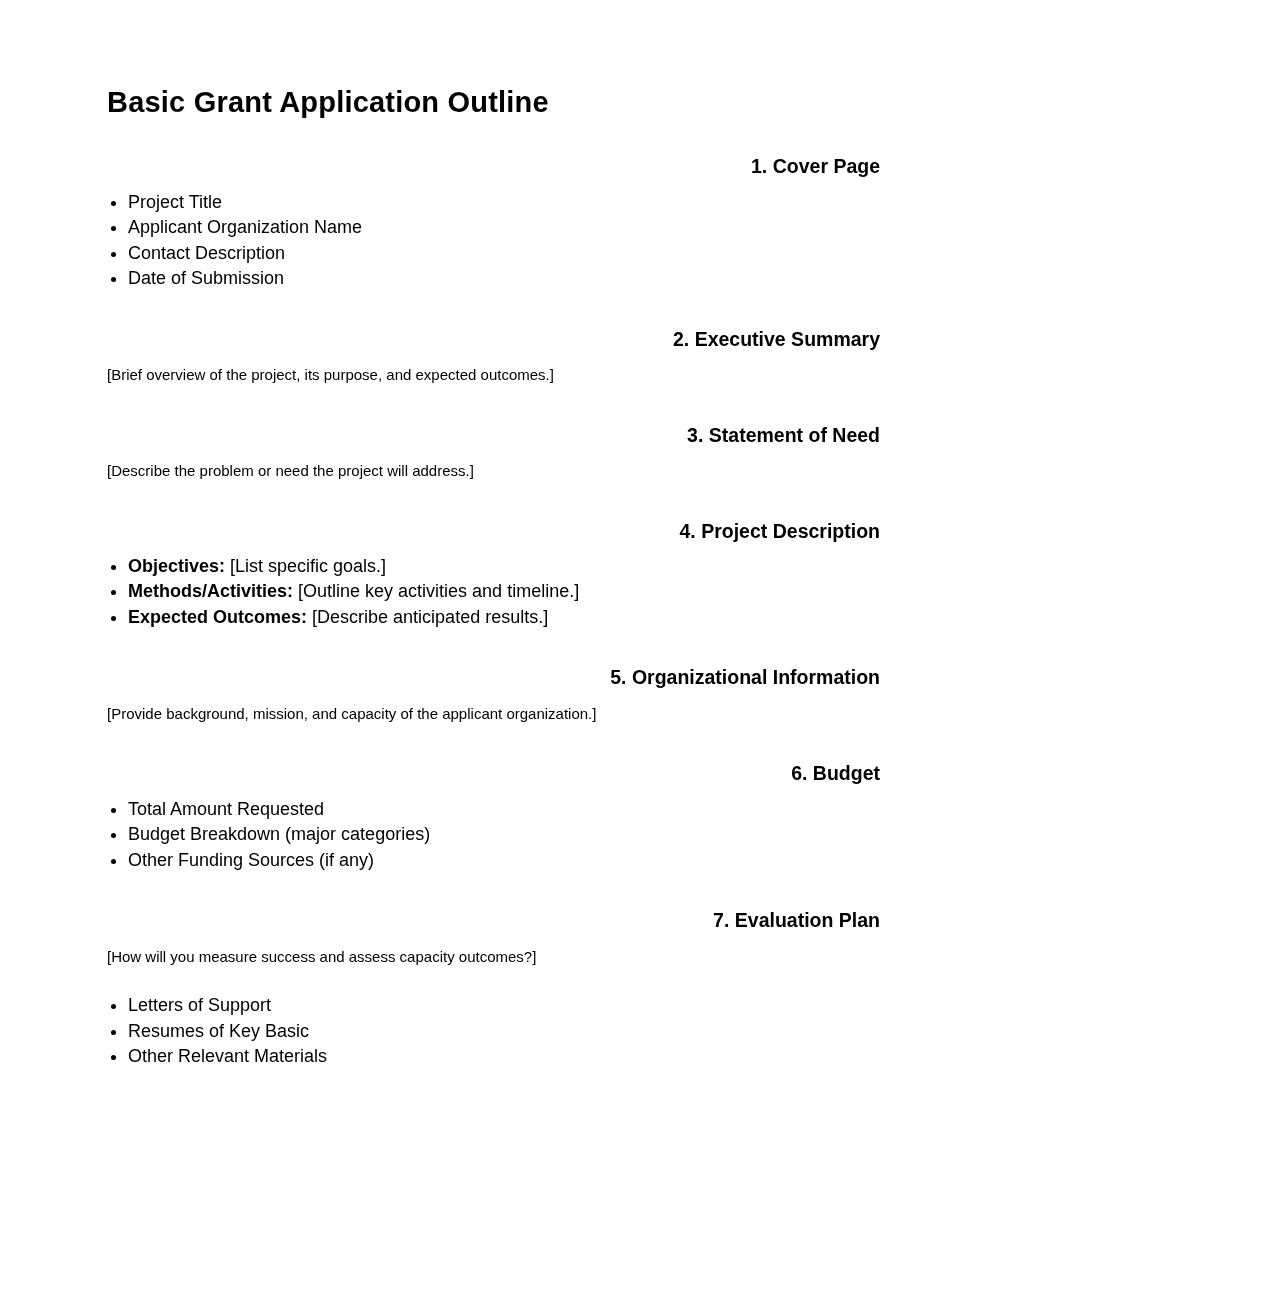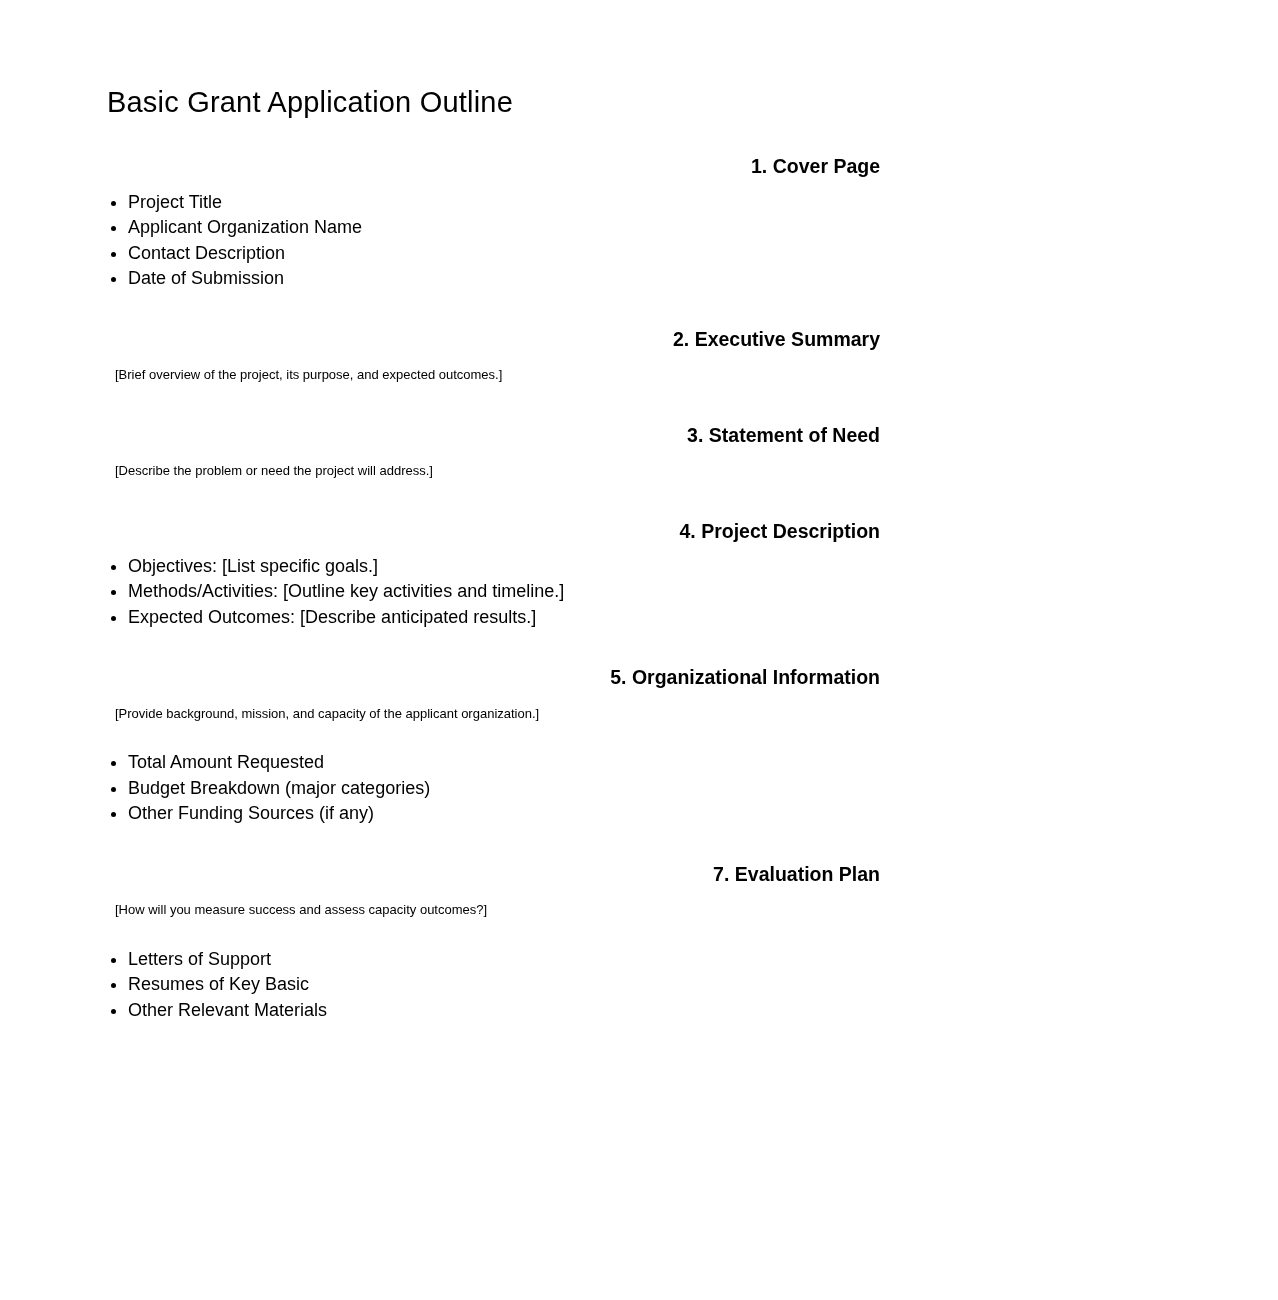"Basic Grant Application Outline" h1 { font-weight: 400 -> 700 }
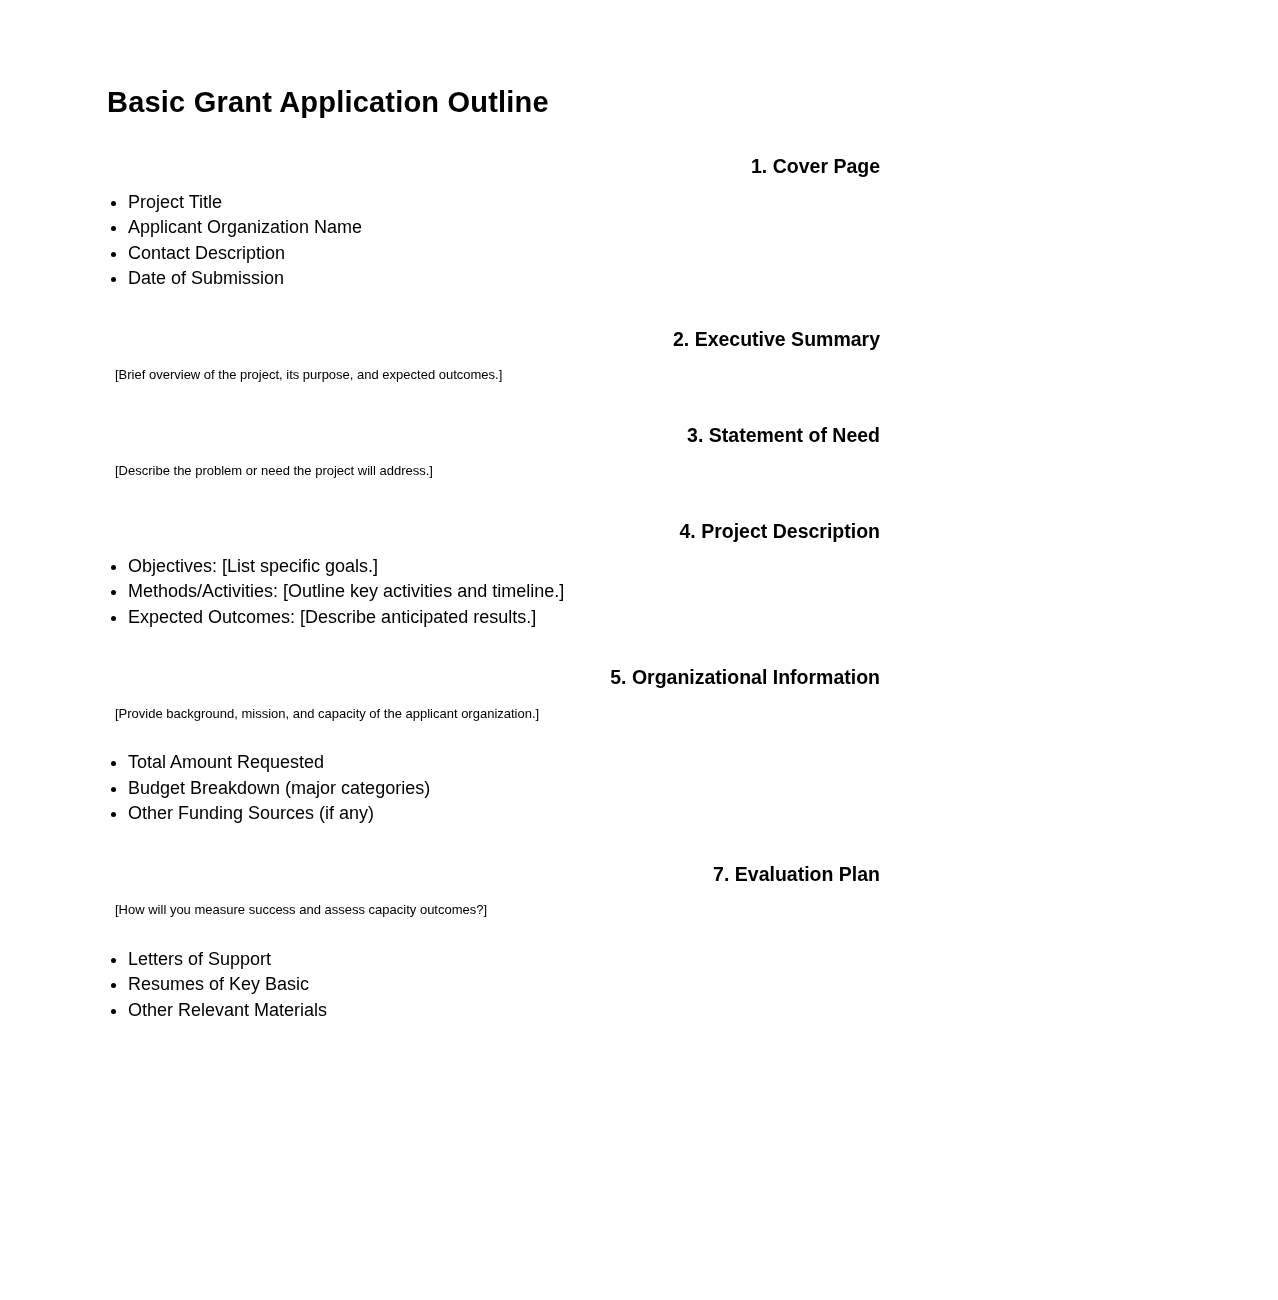"[Brief overview of the project," p { font-size: 13px -> 15px; margin: 8px -> 0 }
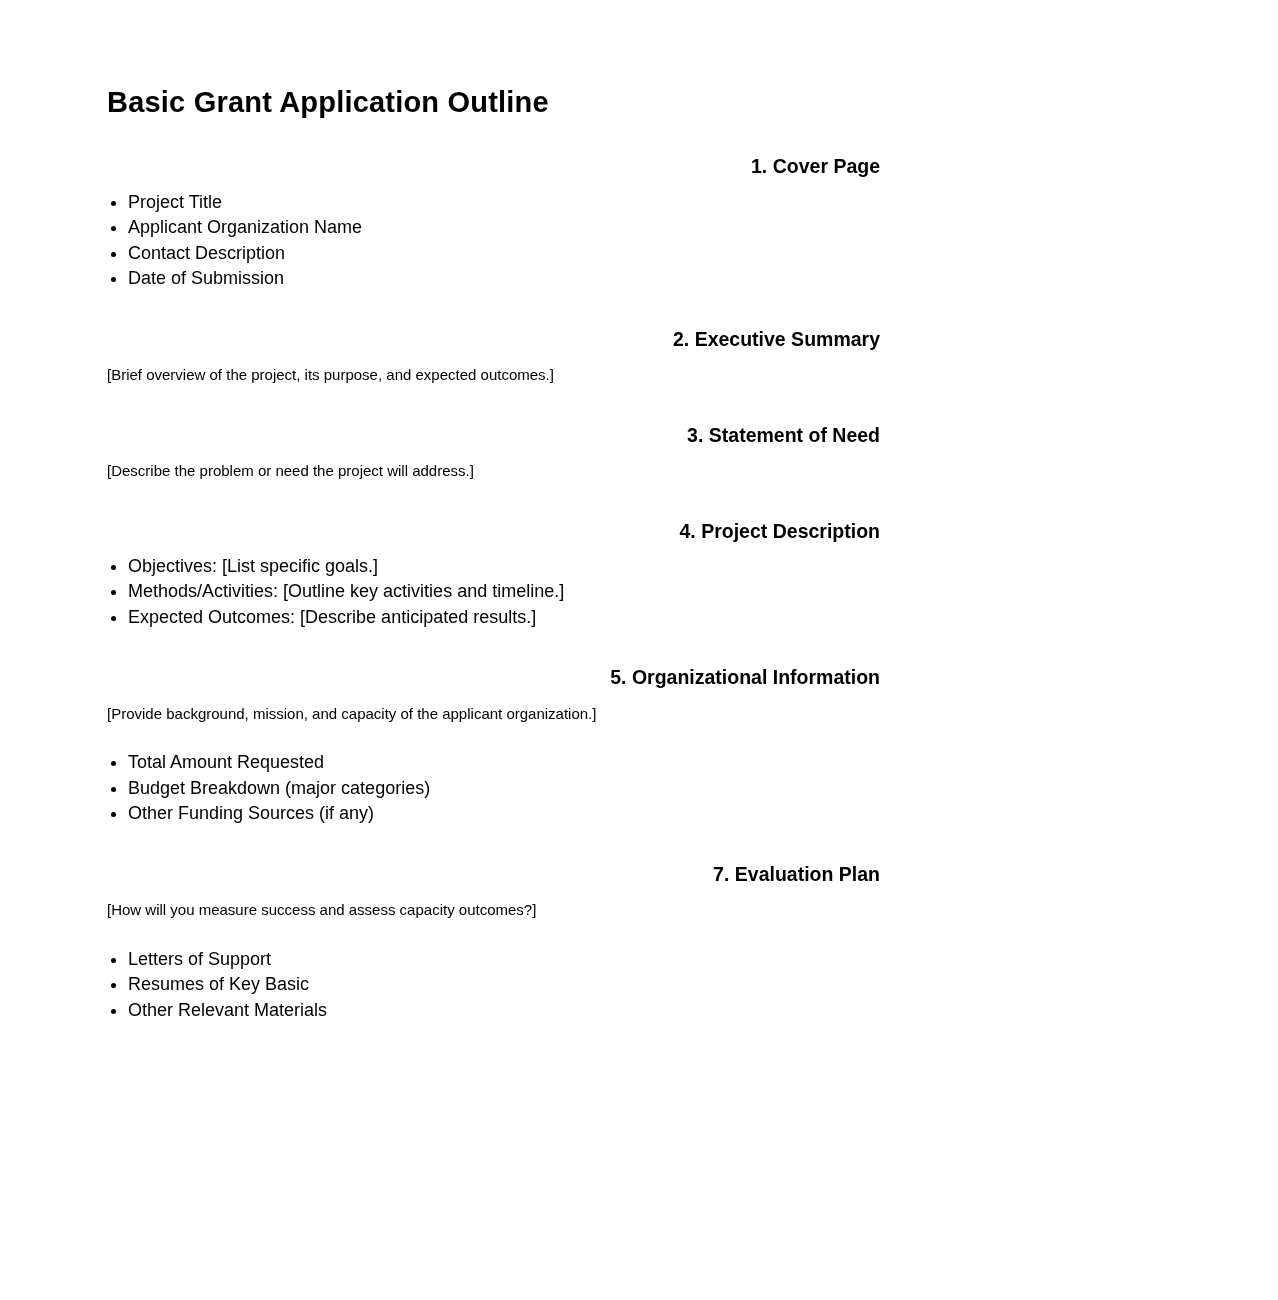"Objectives:" .lead { font-weight: 400 -> 700 }
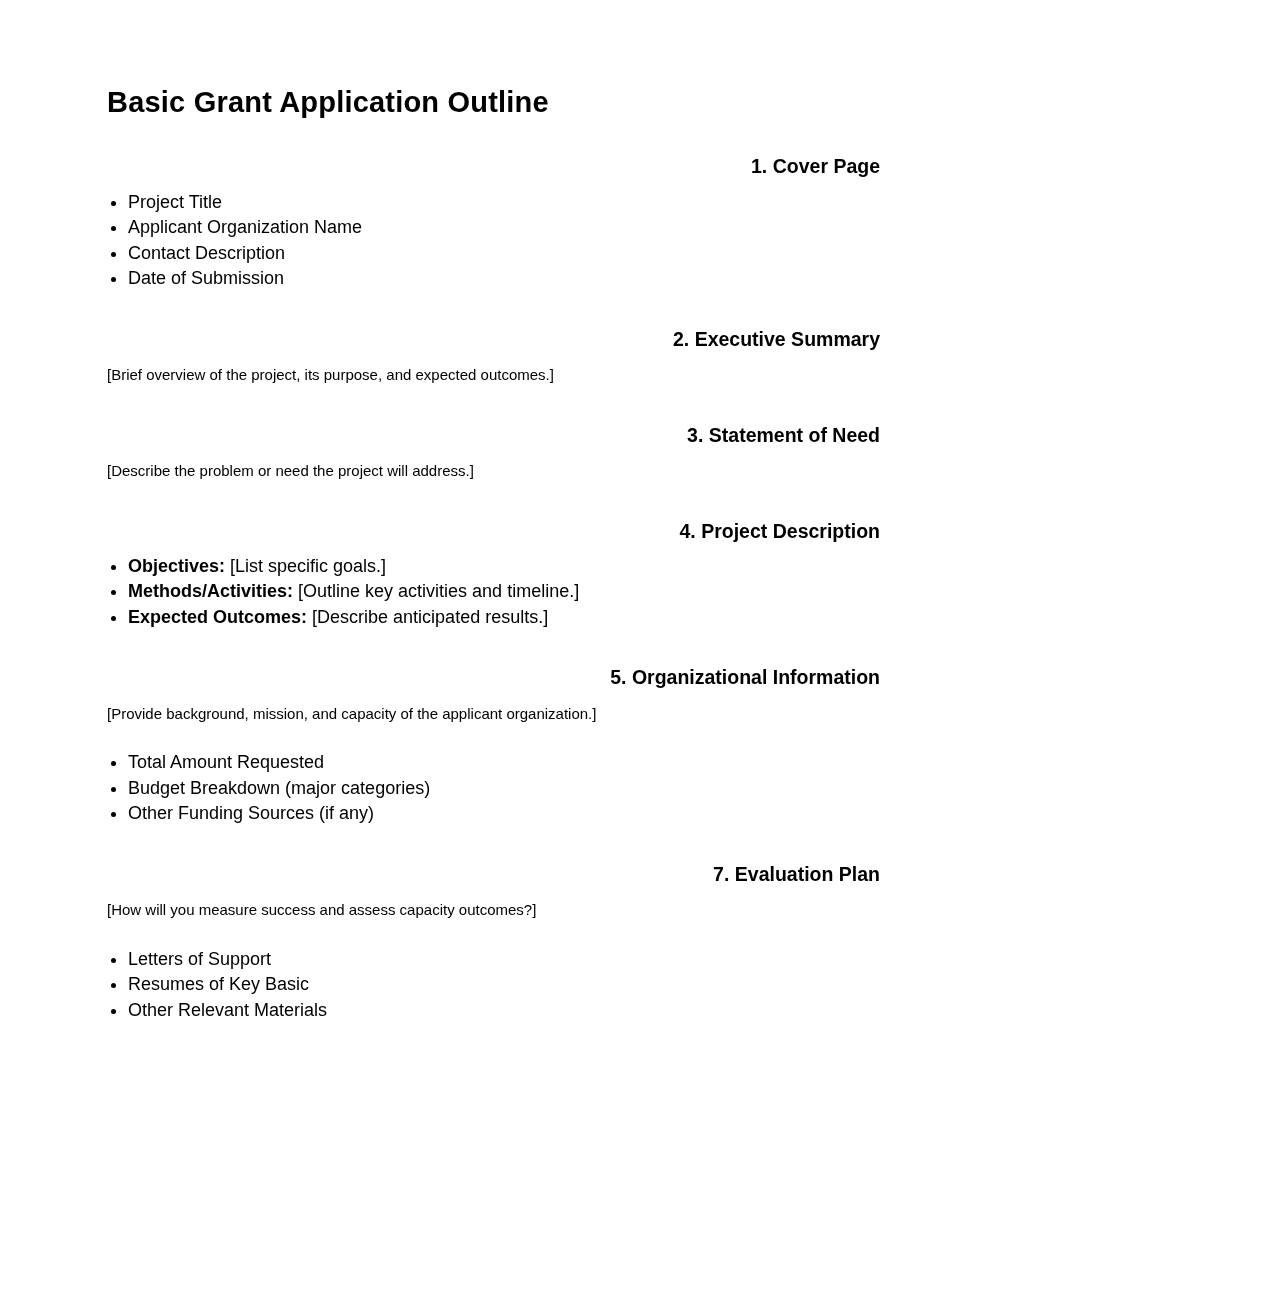"6. Budget" h2 { html: none -> <h2>6. Budget</h2> }
